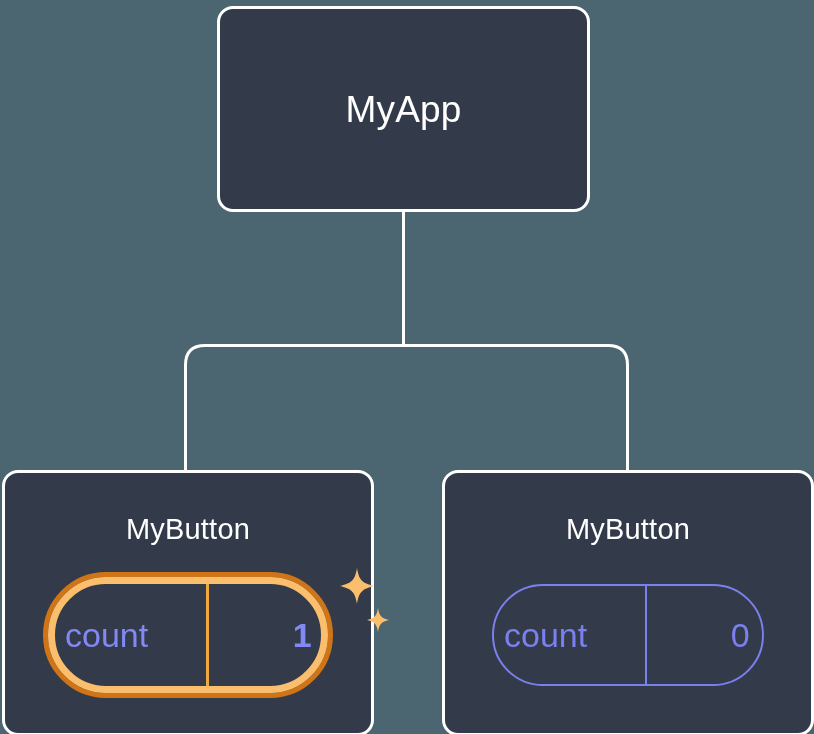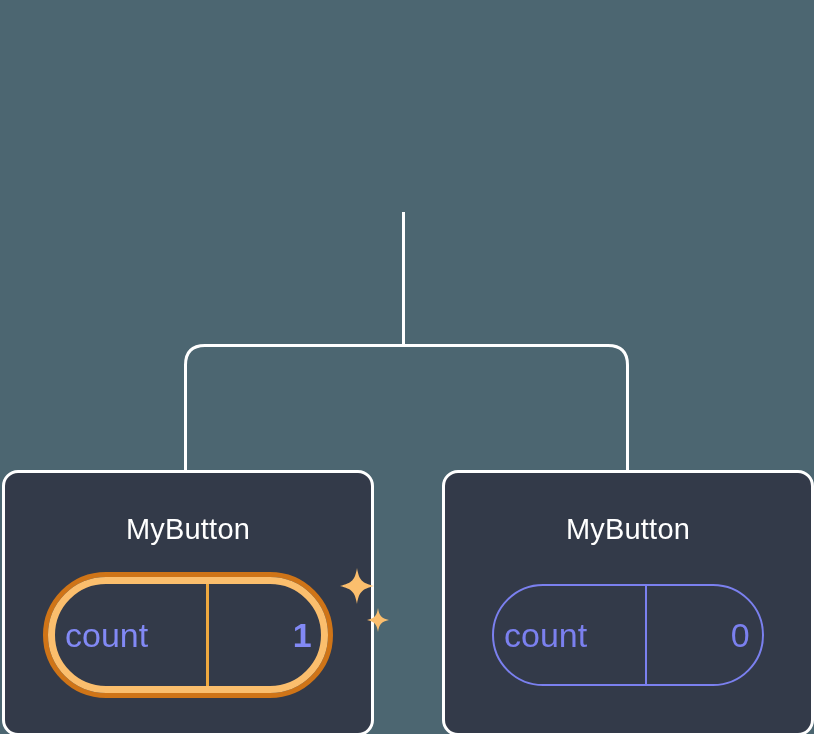"MyApp" div.node { html: none -> <div> <div>MyApp</div> </div> }
